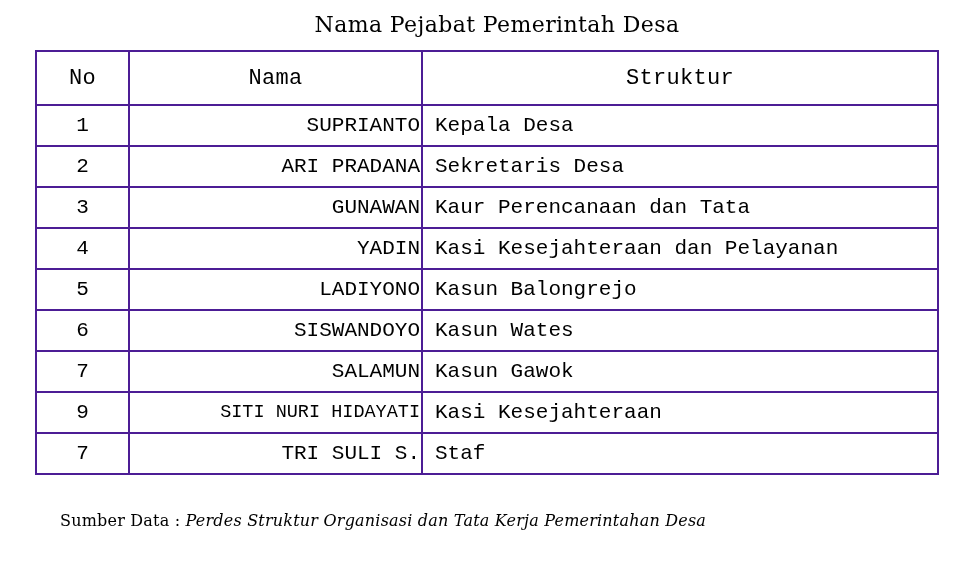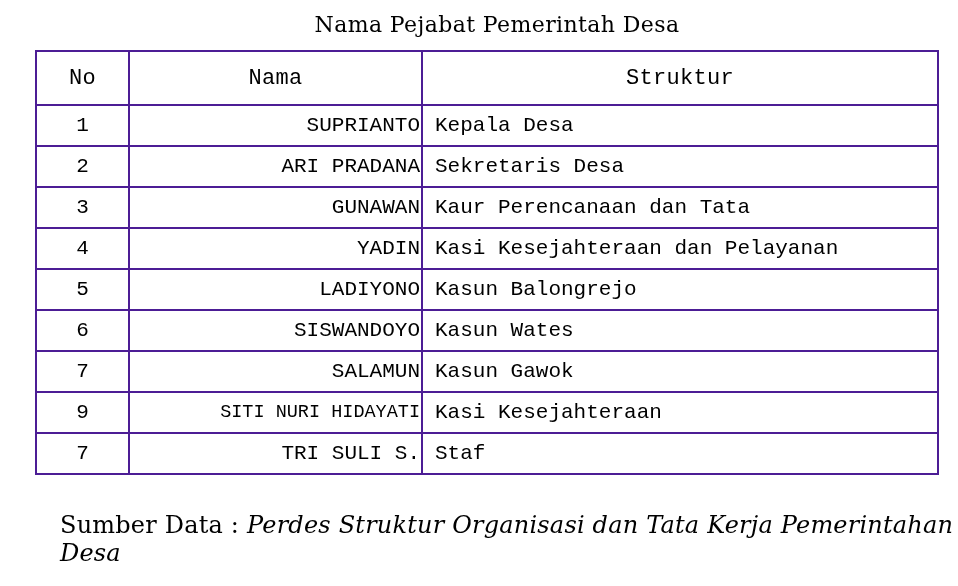"Sumber Data : Perdes Struktur" .footer { font-size: 24px -> 16px }
